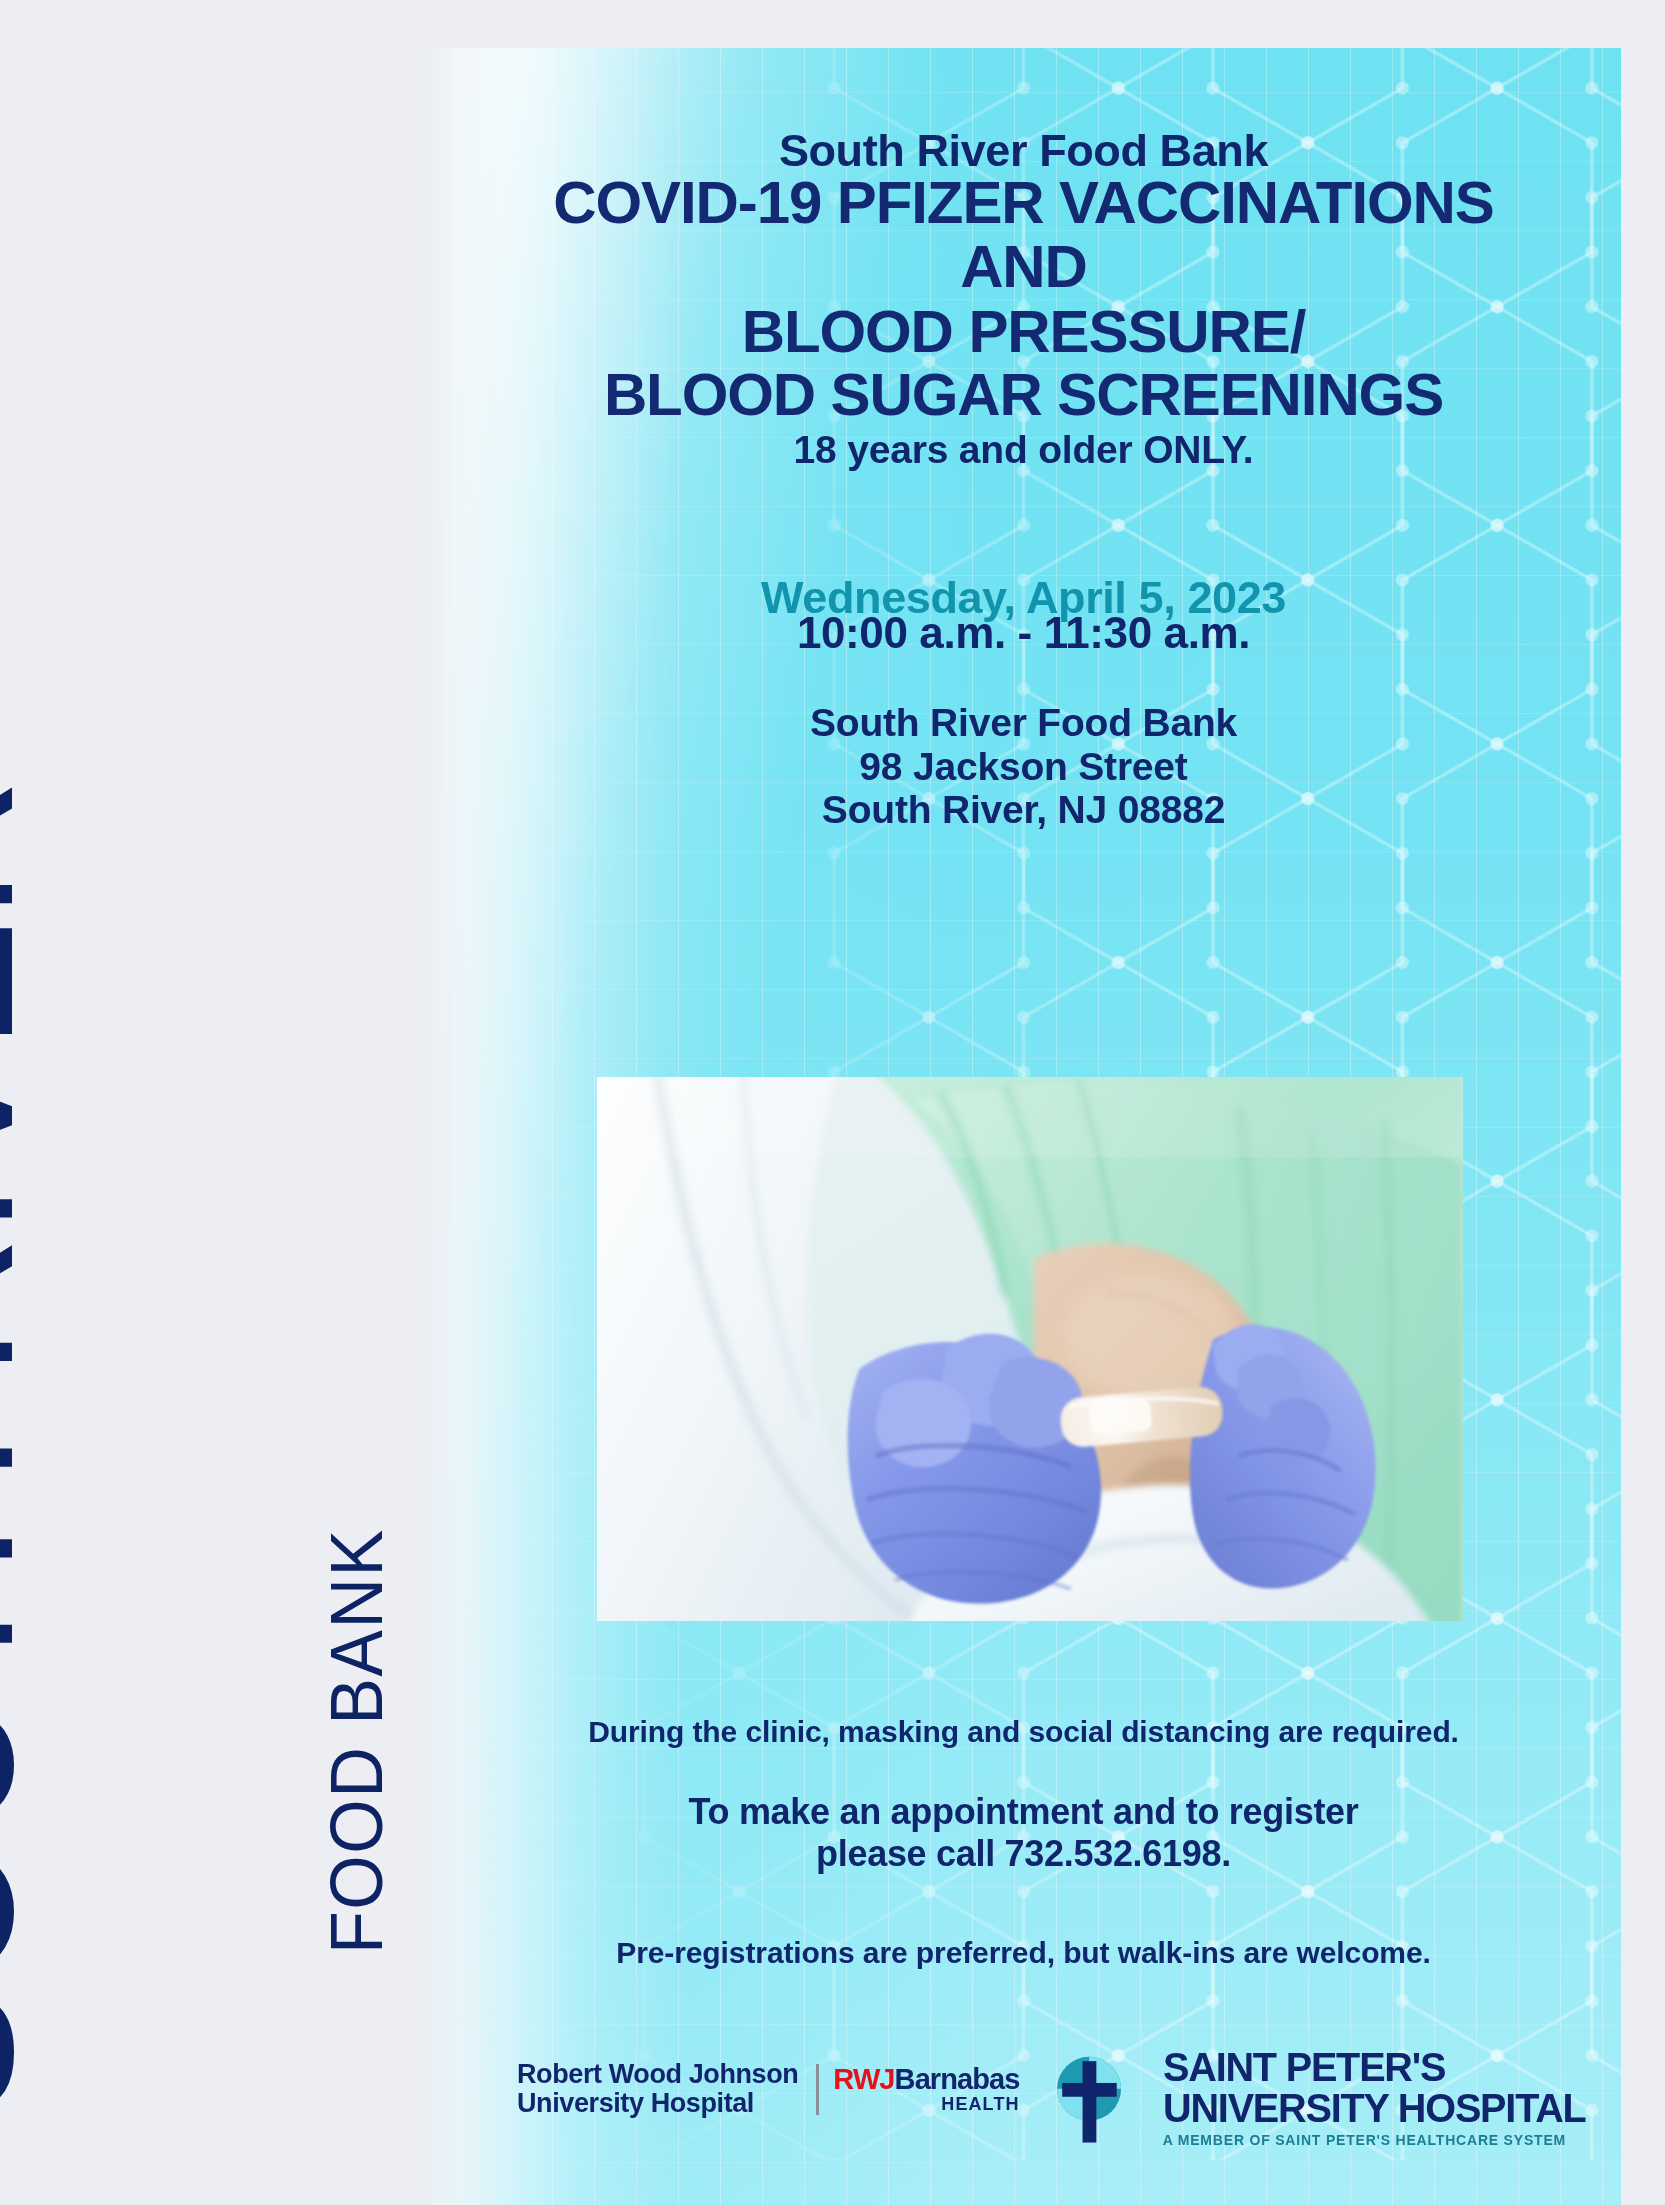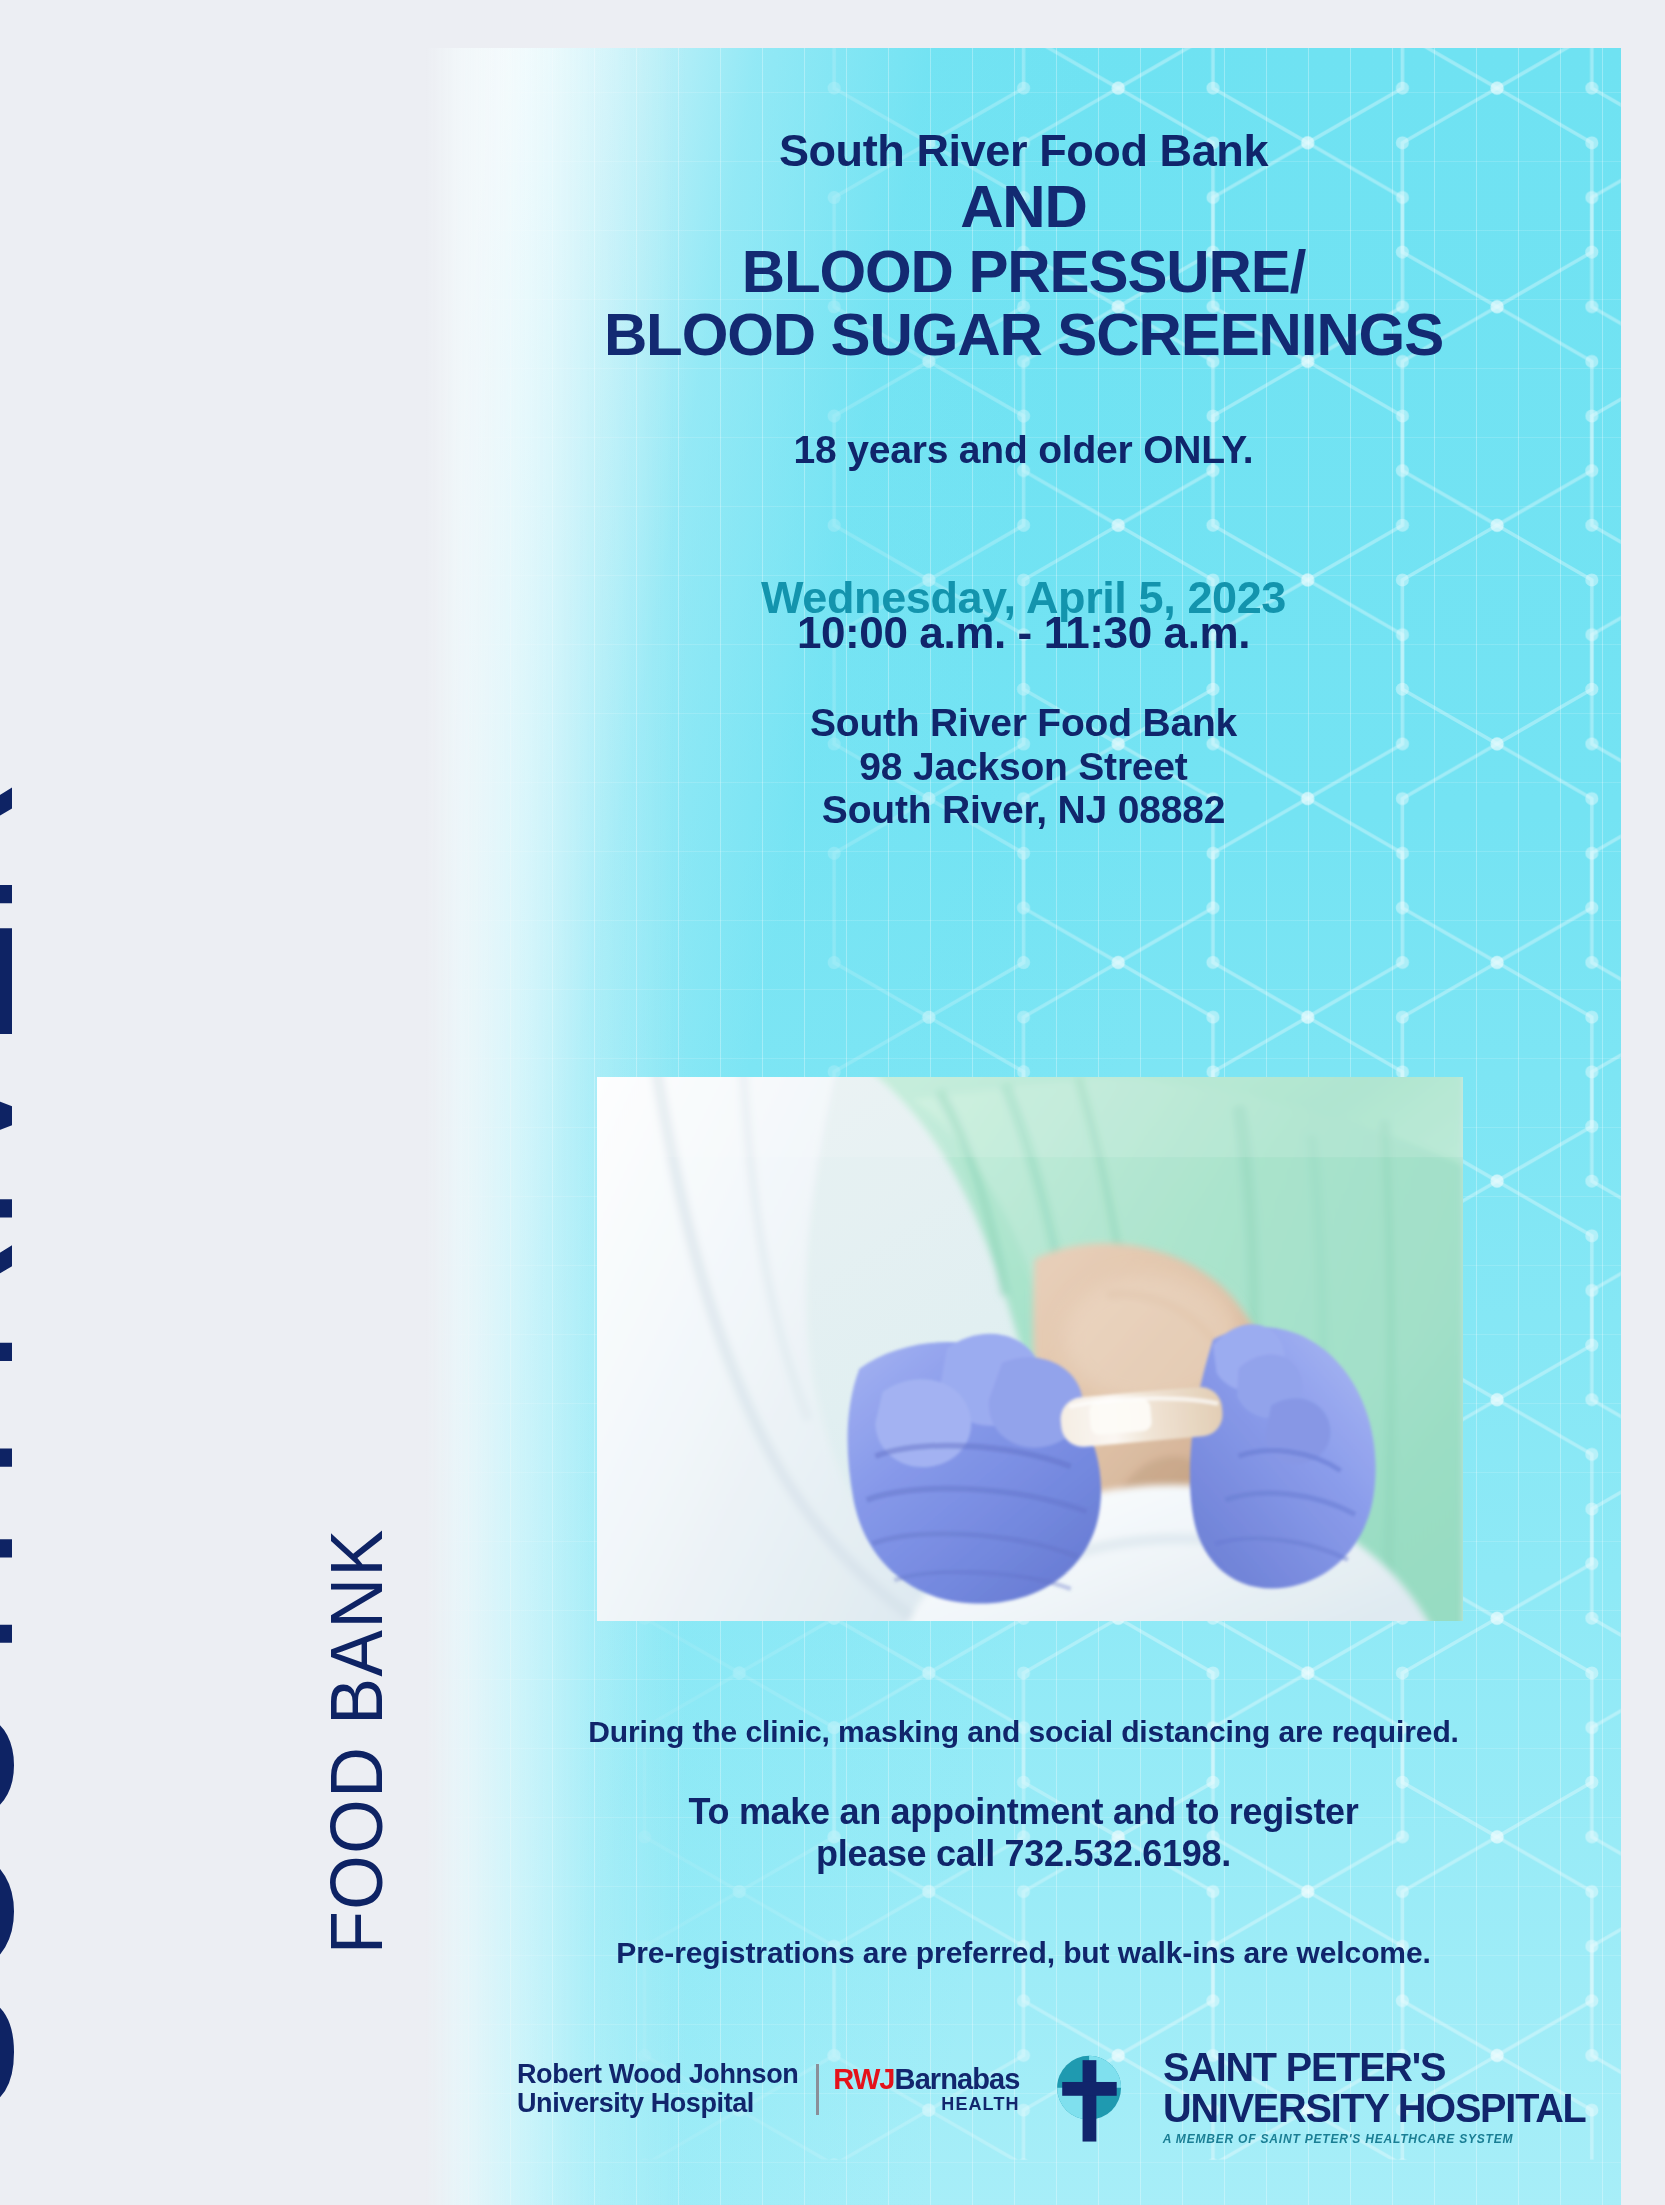"COVID-19 PFIZER VACCINATIONS" span.l1 { html: none -> <span>COVID-19 PFIZER VACCINATIONS</span> }
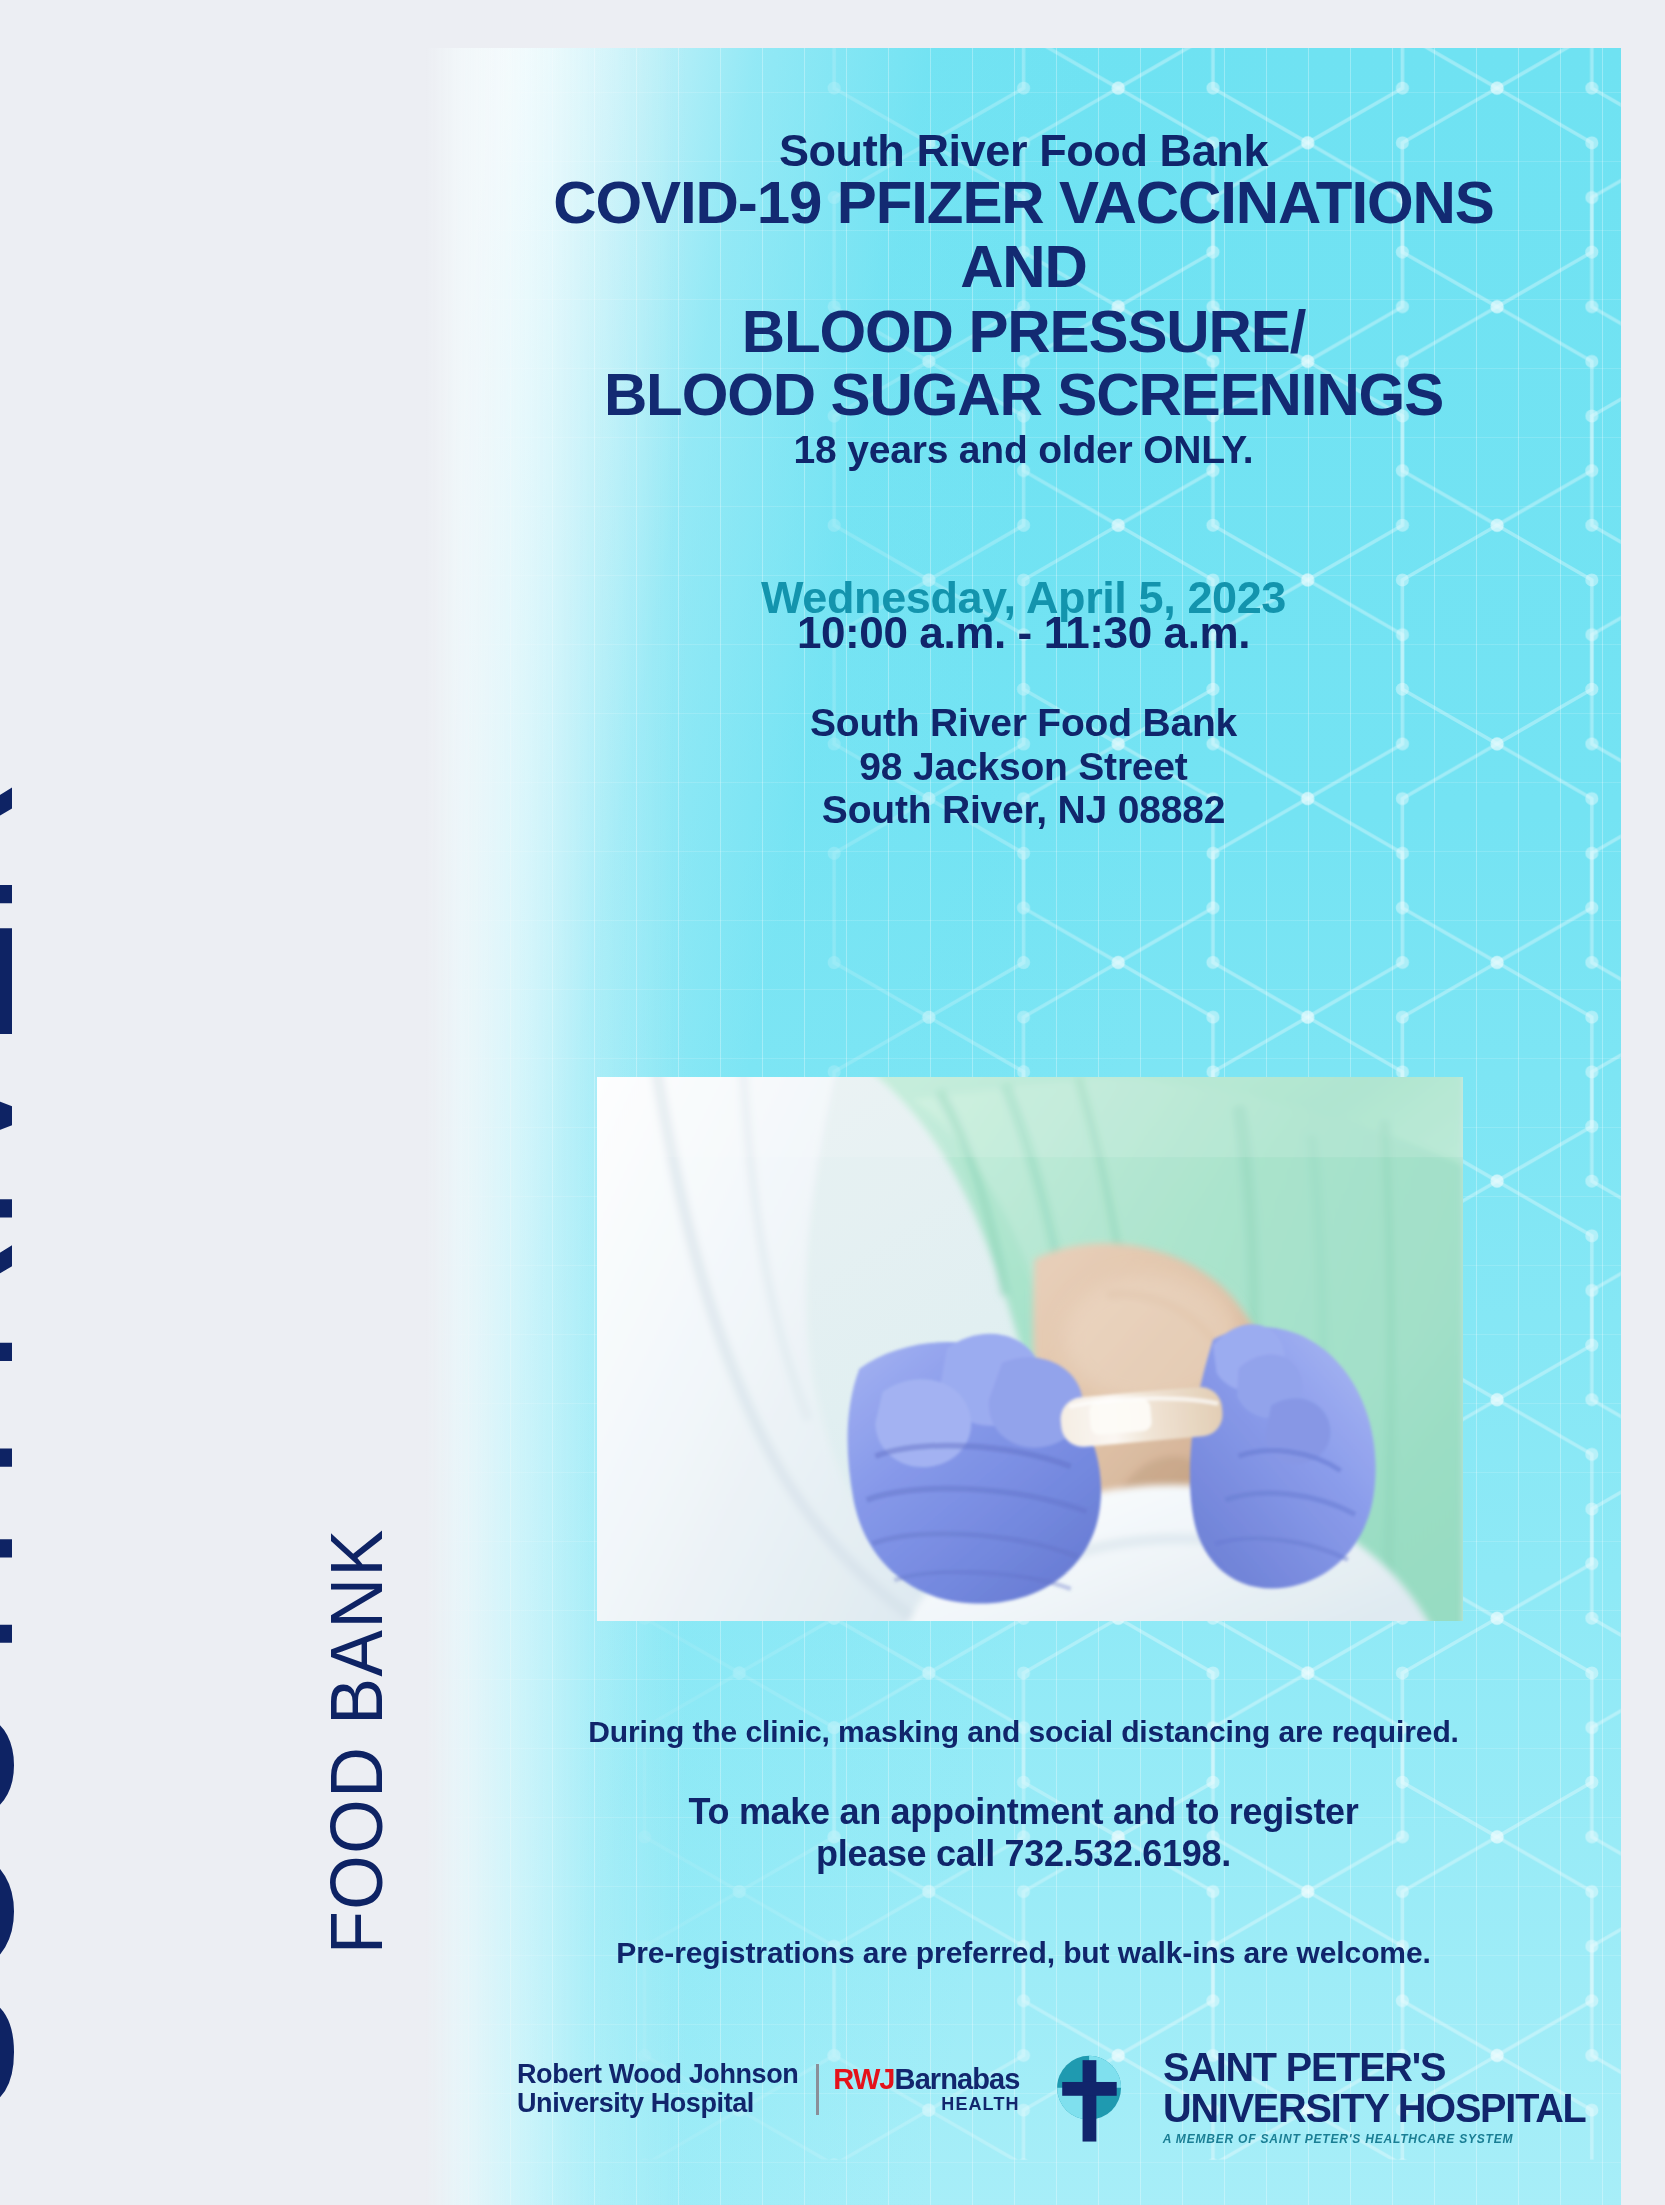"A MEMBER OF SAINT PETER'S" .spuh-l3 { font-size: 12px -> 14px; font-style: italic -> none }
